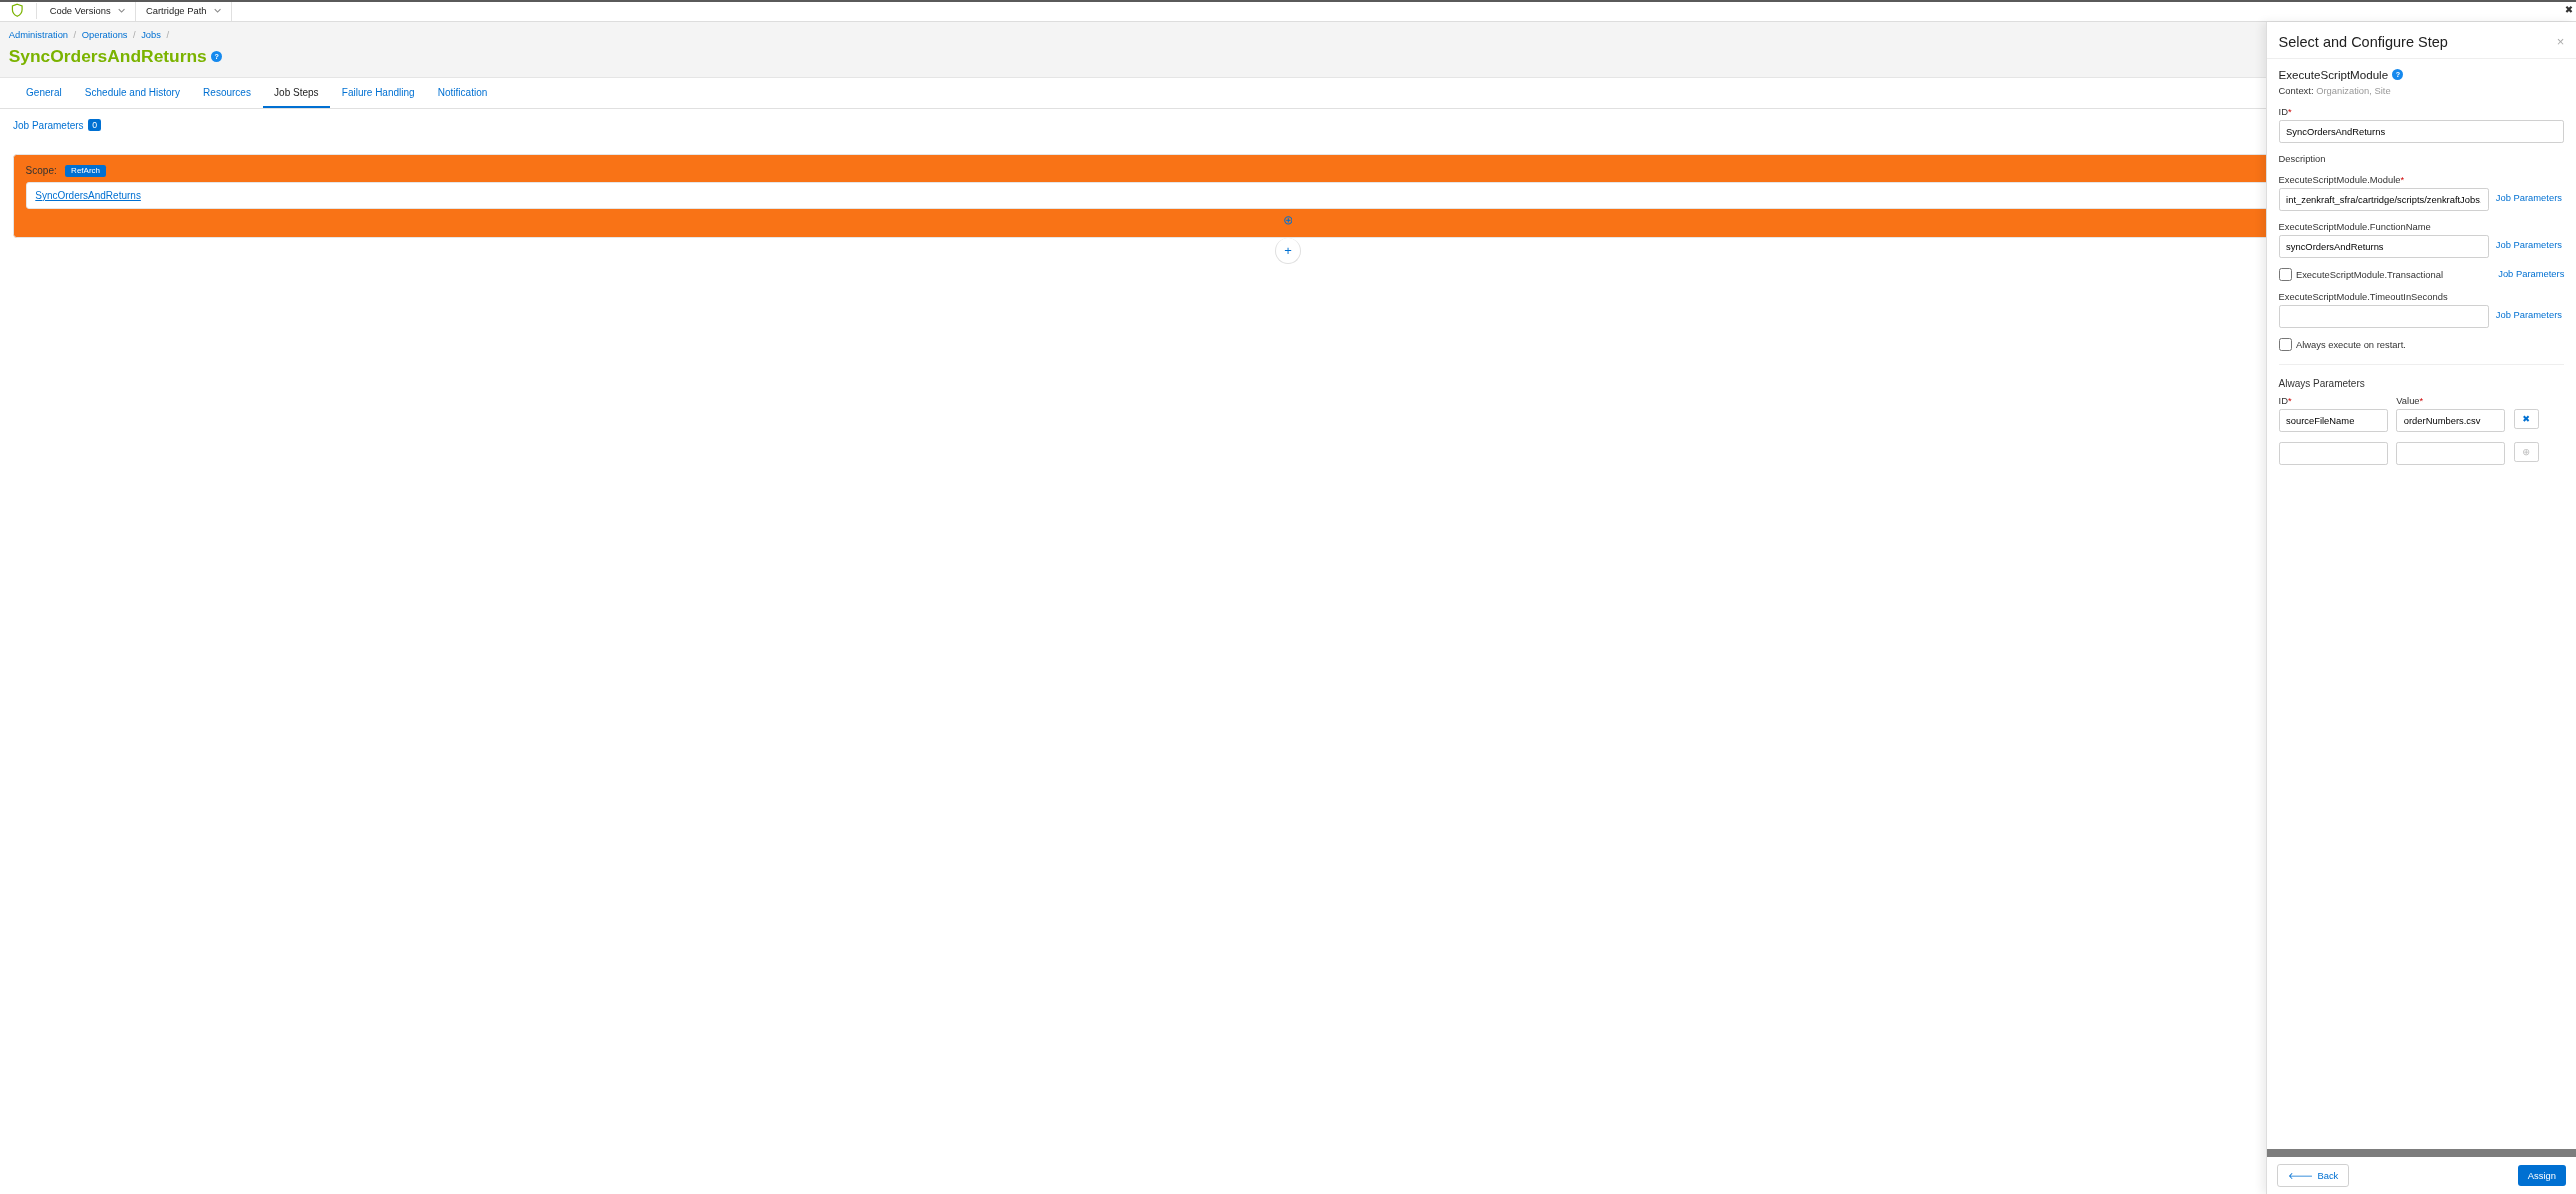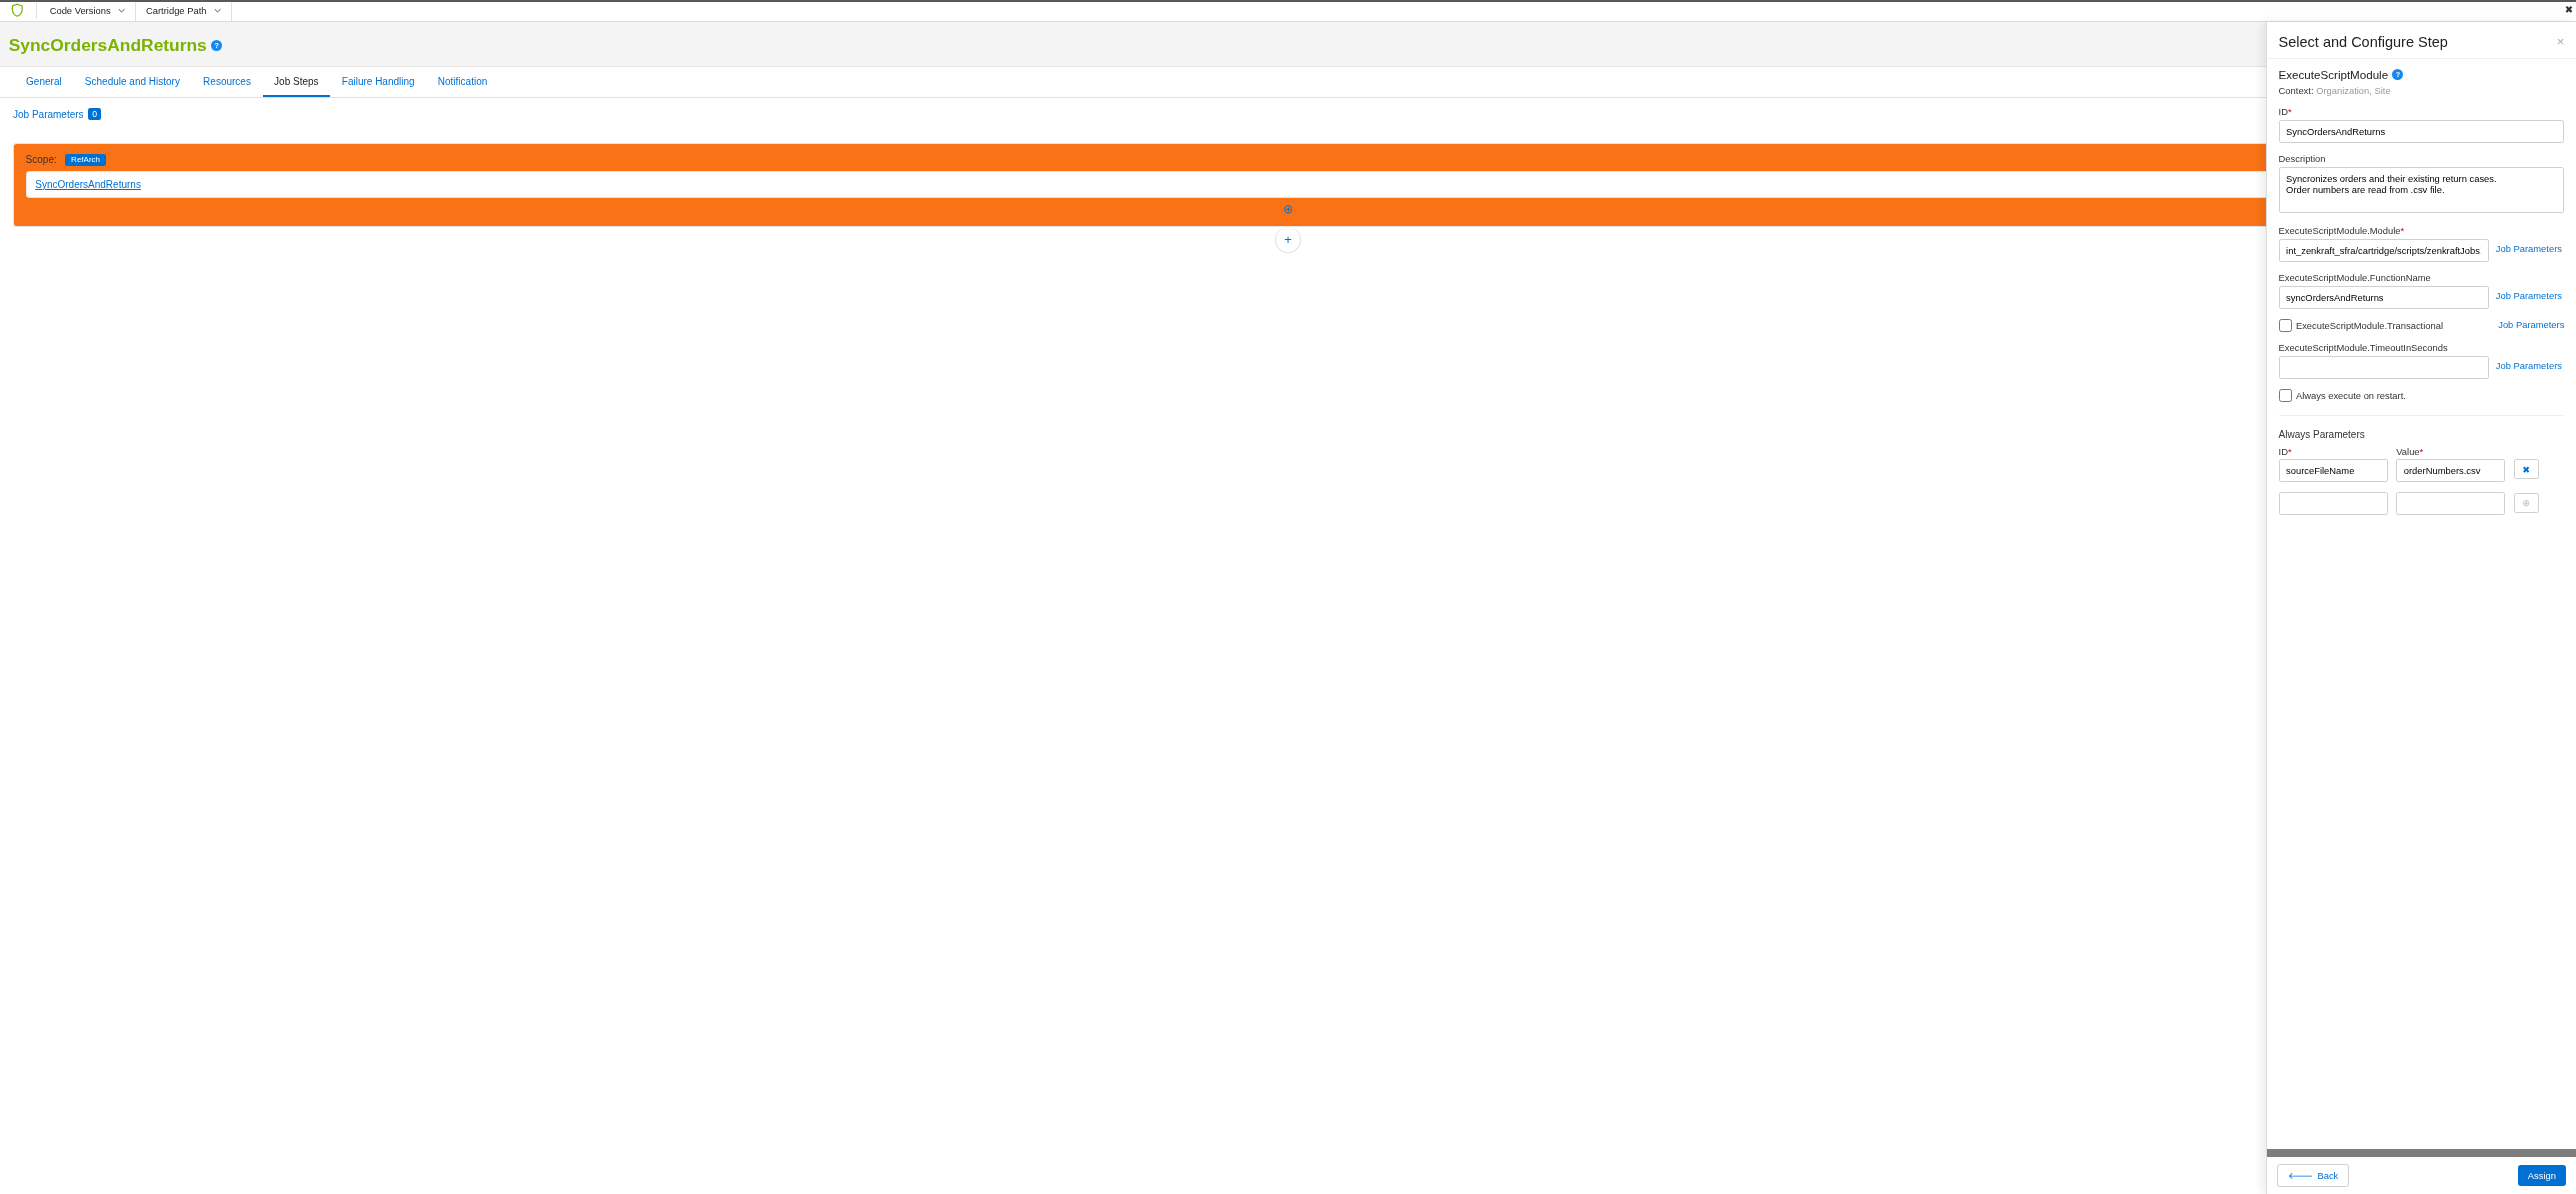"Administration / Operations / Jobs" div.breadcrumb { html: none -> <div> <a>Administration</a> <span>/</span> <a>Operations</a> <span>/</span> <a>Jobs</a> <span>/</span> </div> }
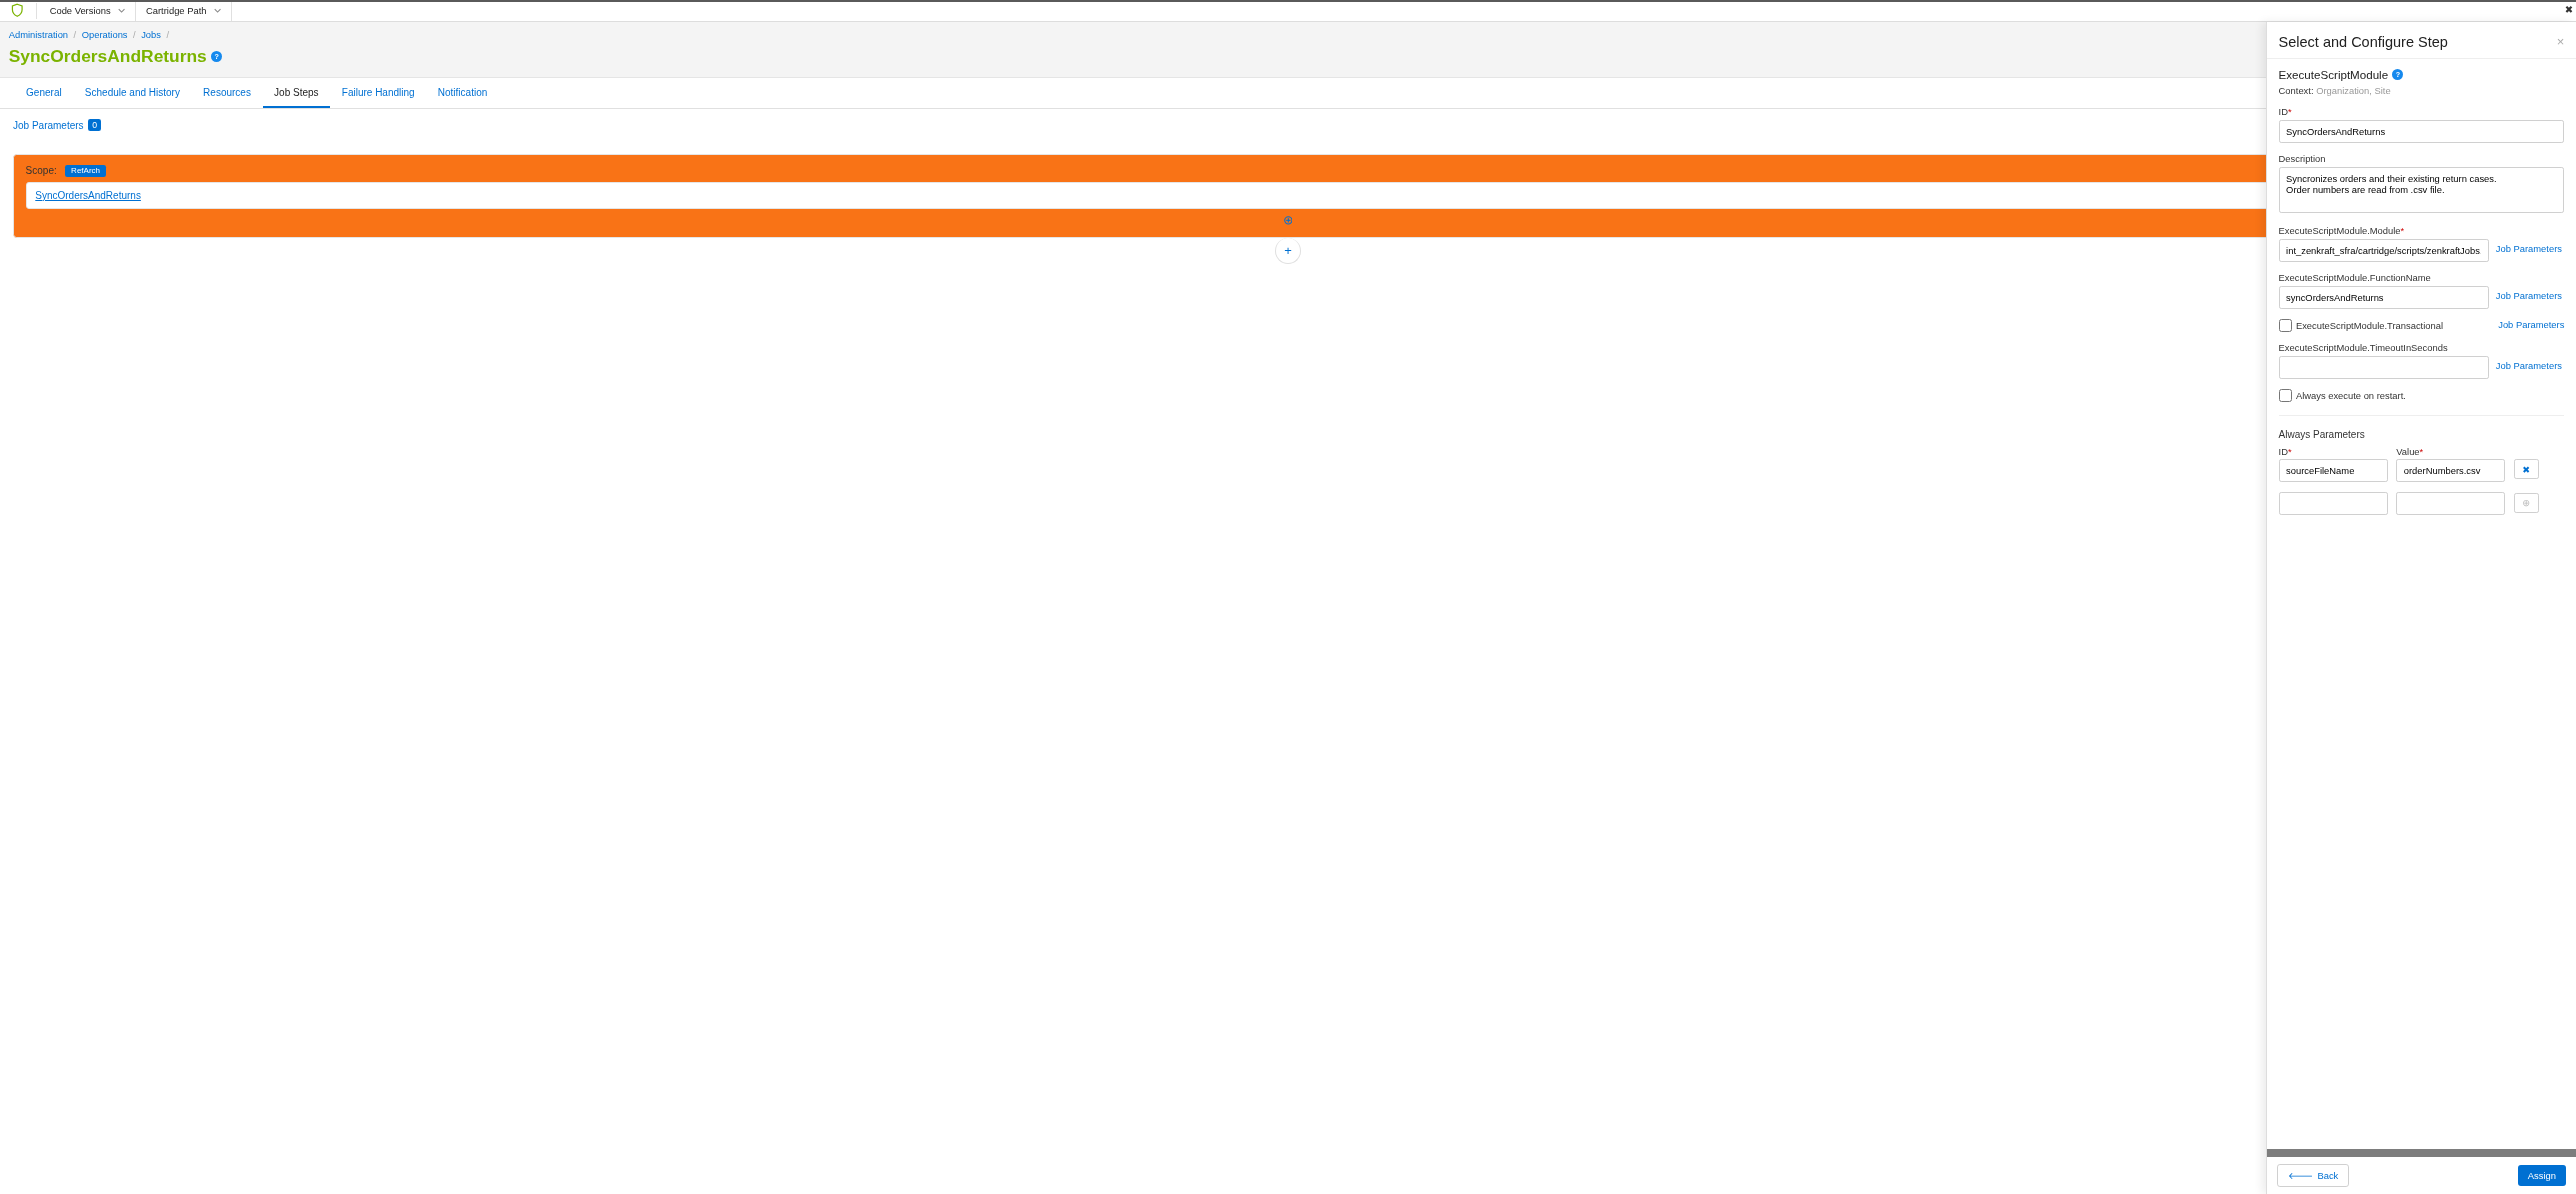"Syncronizes orders and their existing" textarea.form-textarea { html: <textarea>Syncronizes orders and their existing return cases. Order numbers are read from .csv file.</textarea> -> none }
